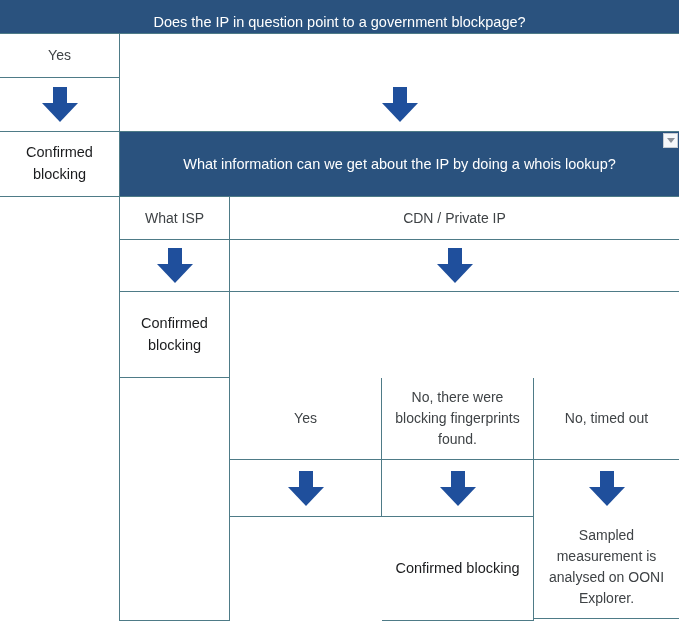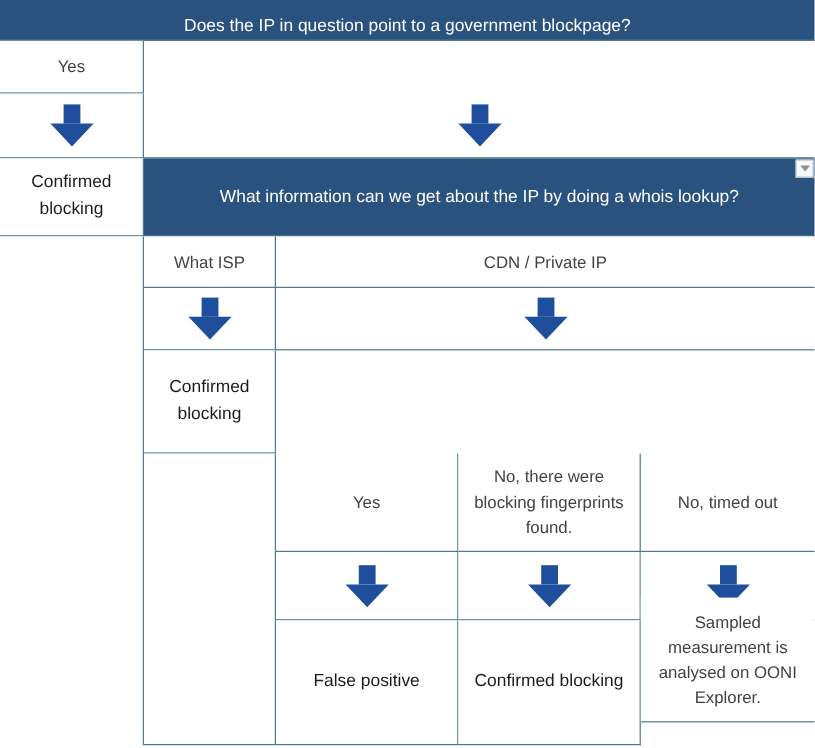"Sampled measurement is analysed on" .c24 { top: 498px -> 515px }
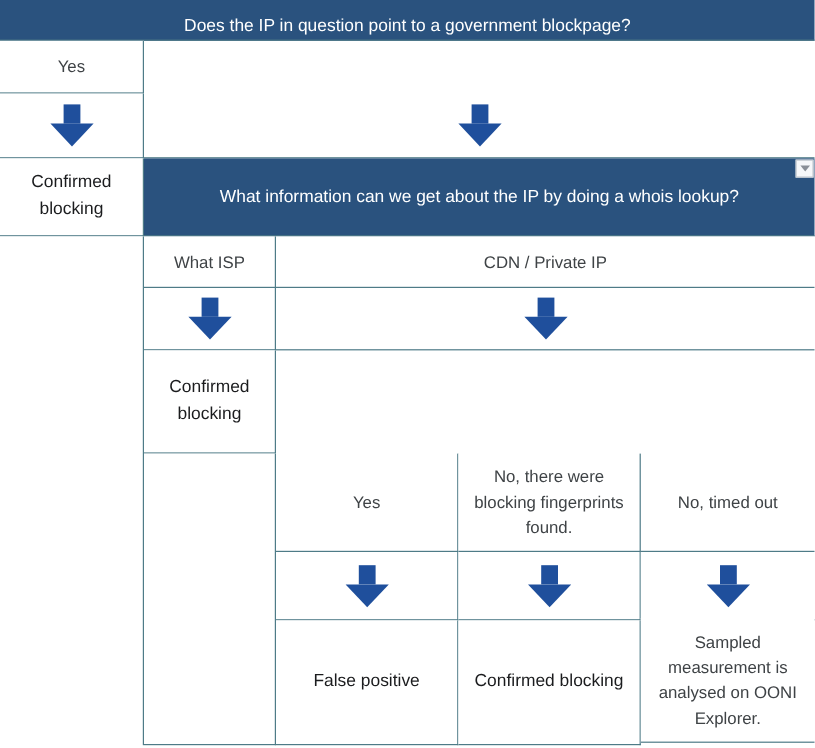"False positive" div.cell { html: <div> <span>False positive</span> </div> -> none }
